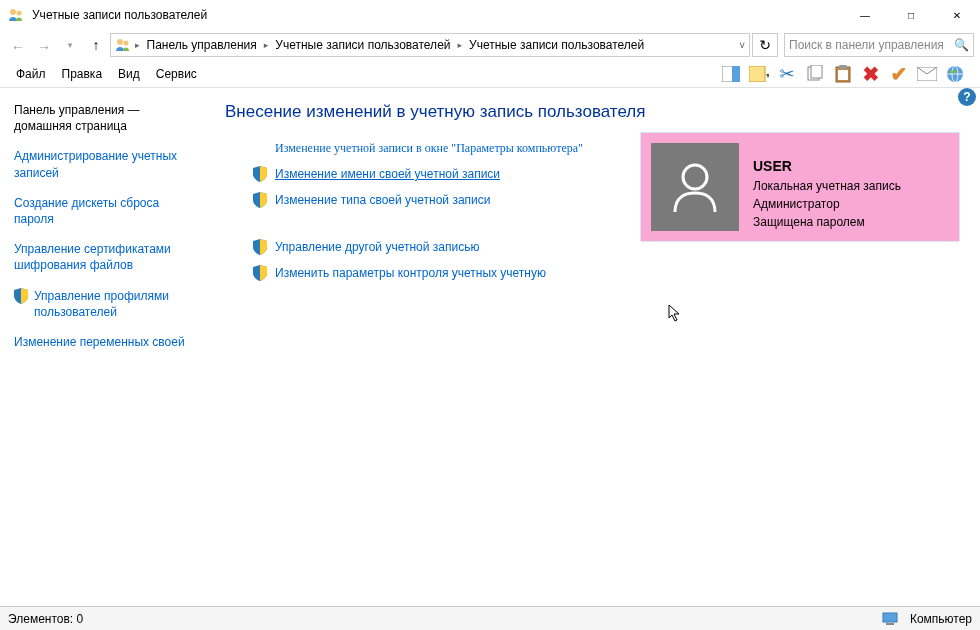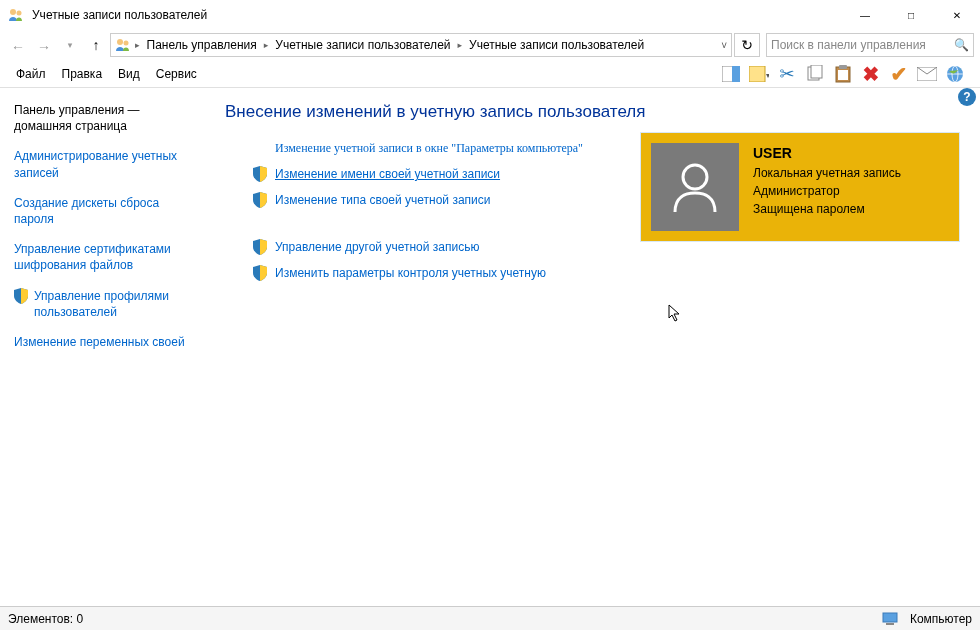"Поиск в панели управления" .search { width: 208px -> 190px }
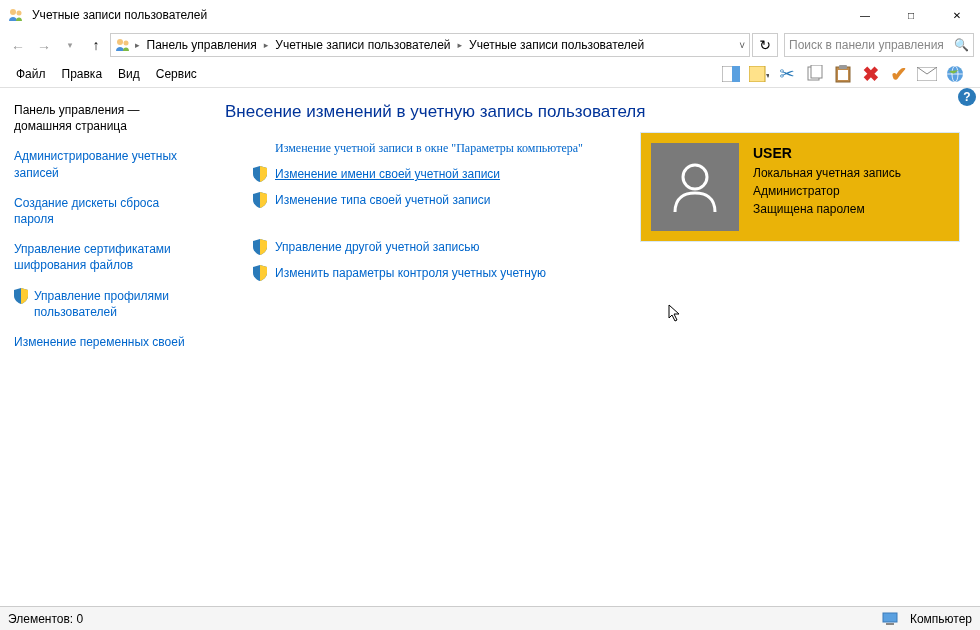"USER" .user-card { align-items: none -> flex-end; background: #eab308 -> #f9a8d4 }
